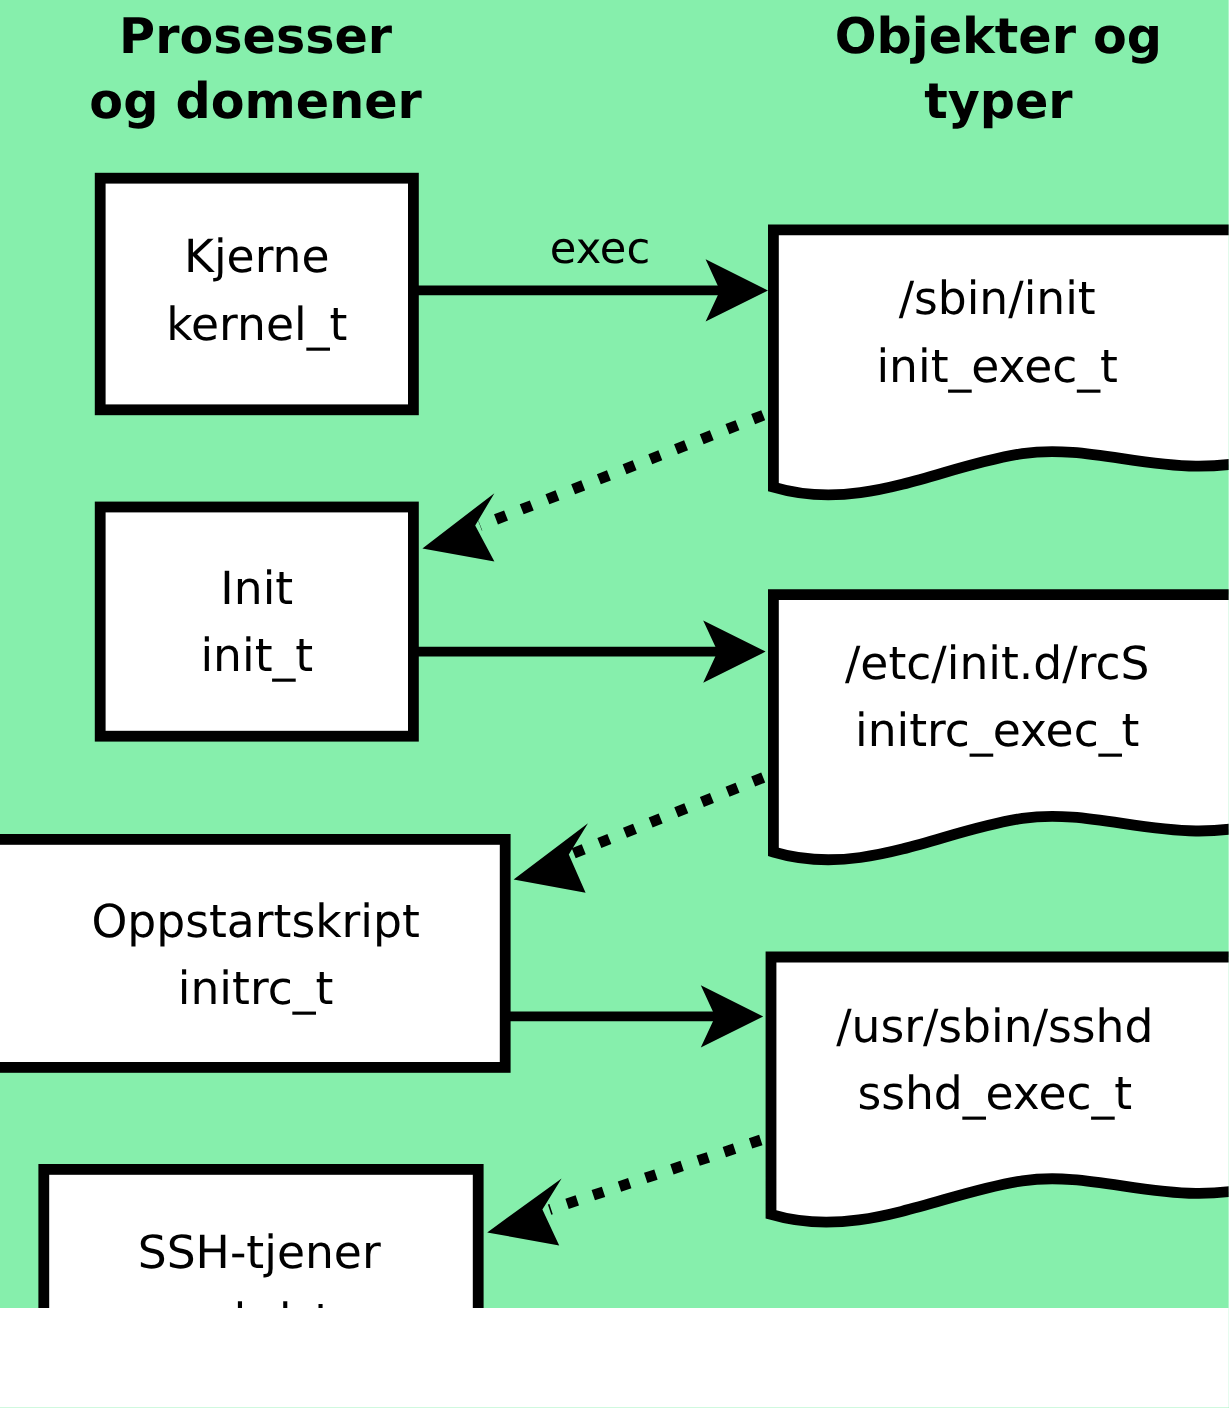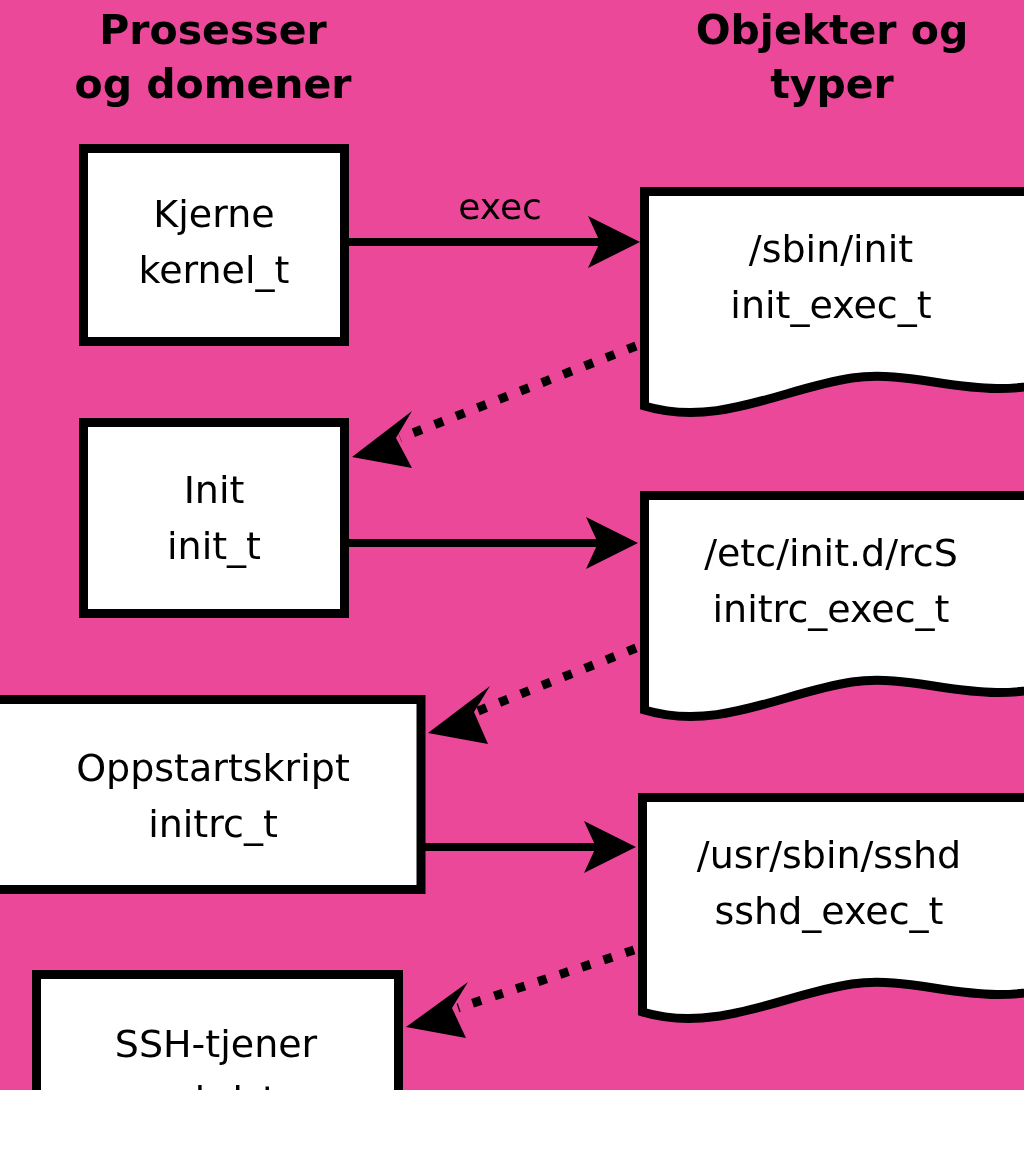"Prosesser" #diagram-root { background: #ec4899 -> #86efac }
